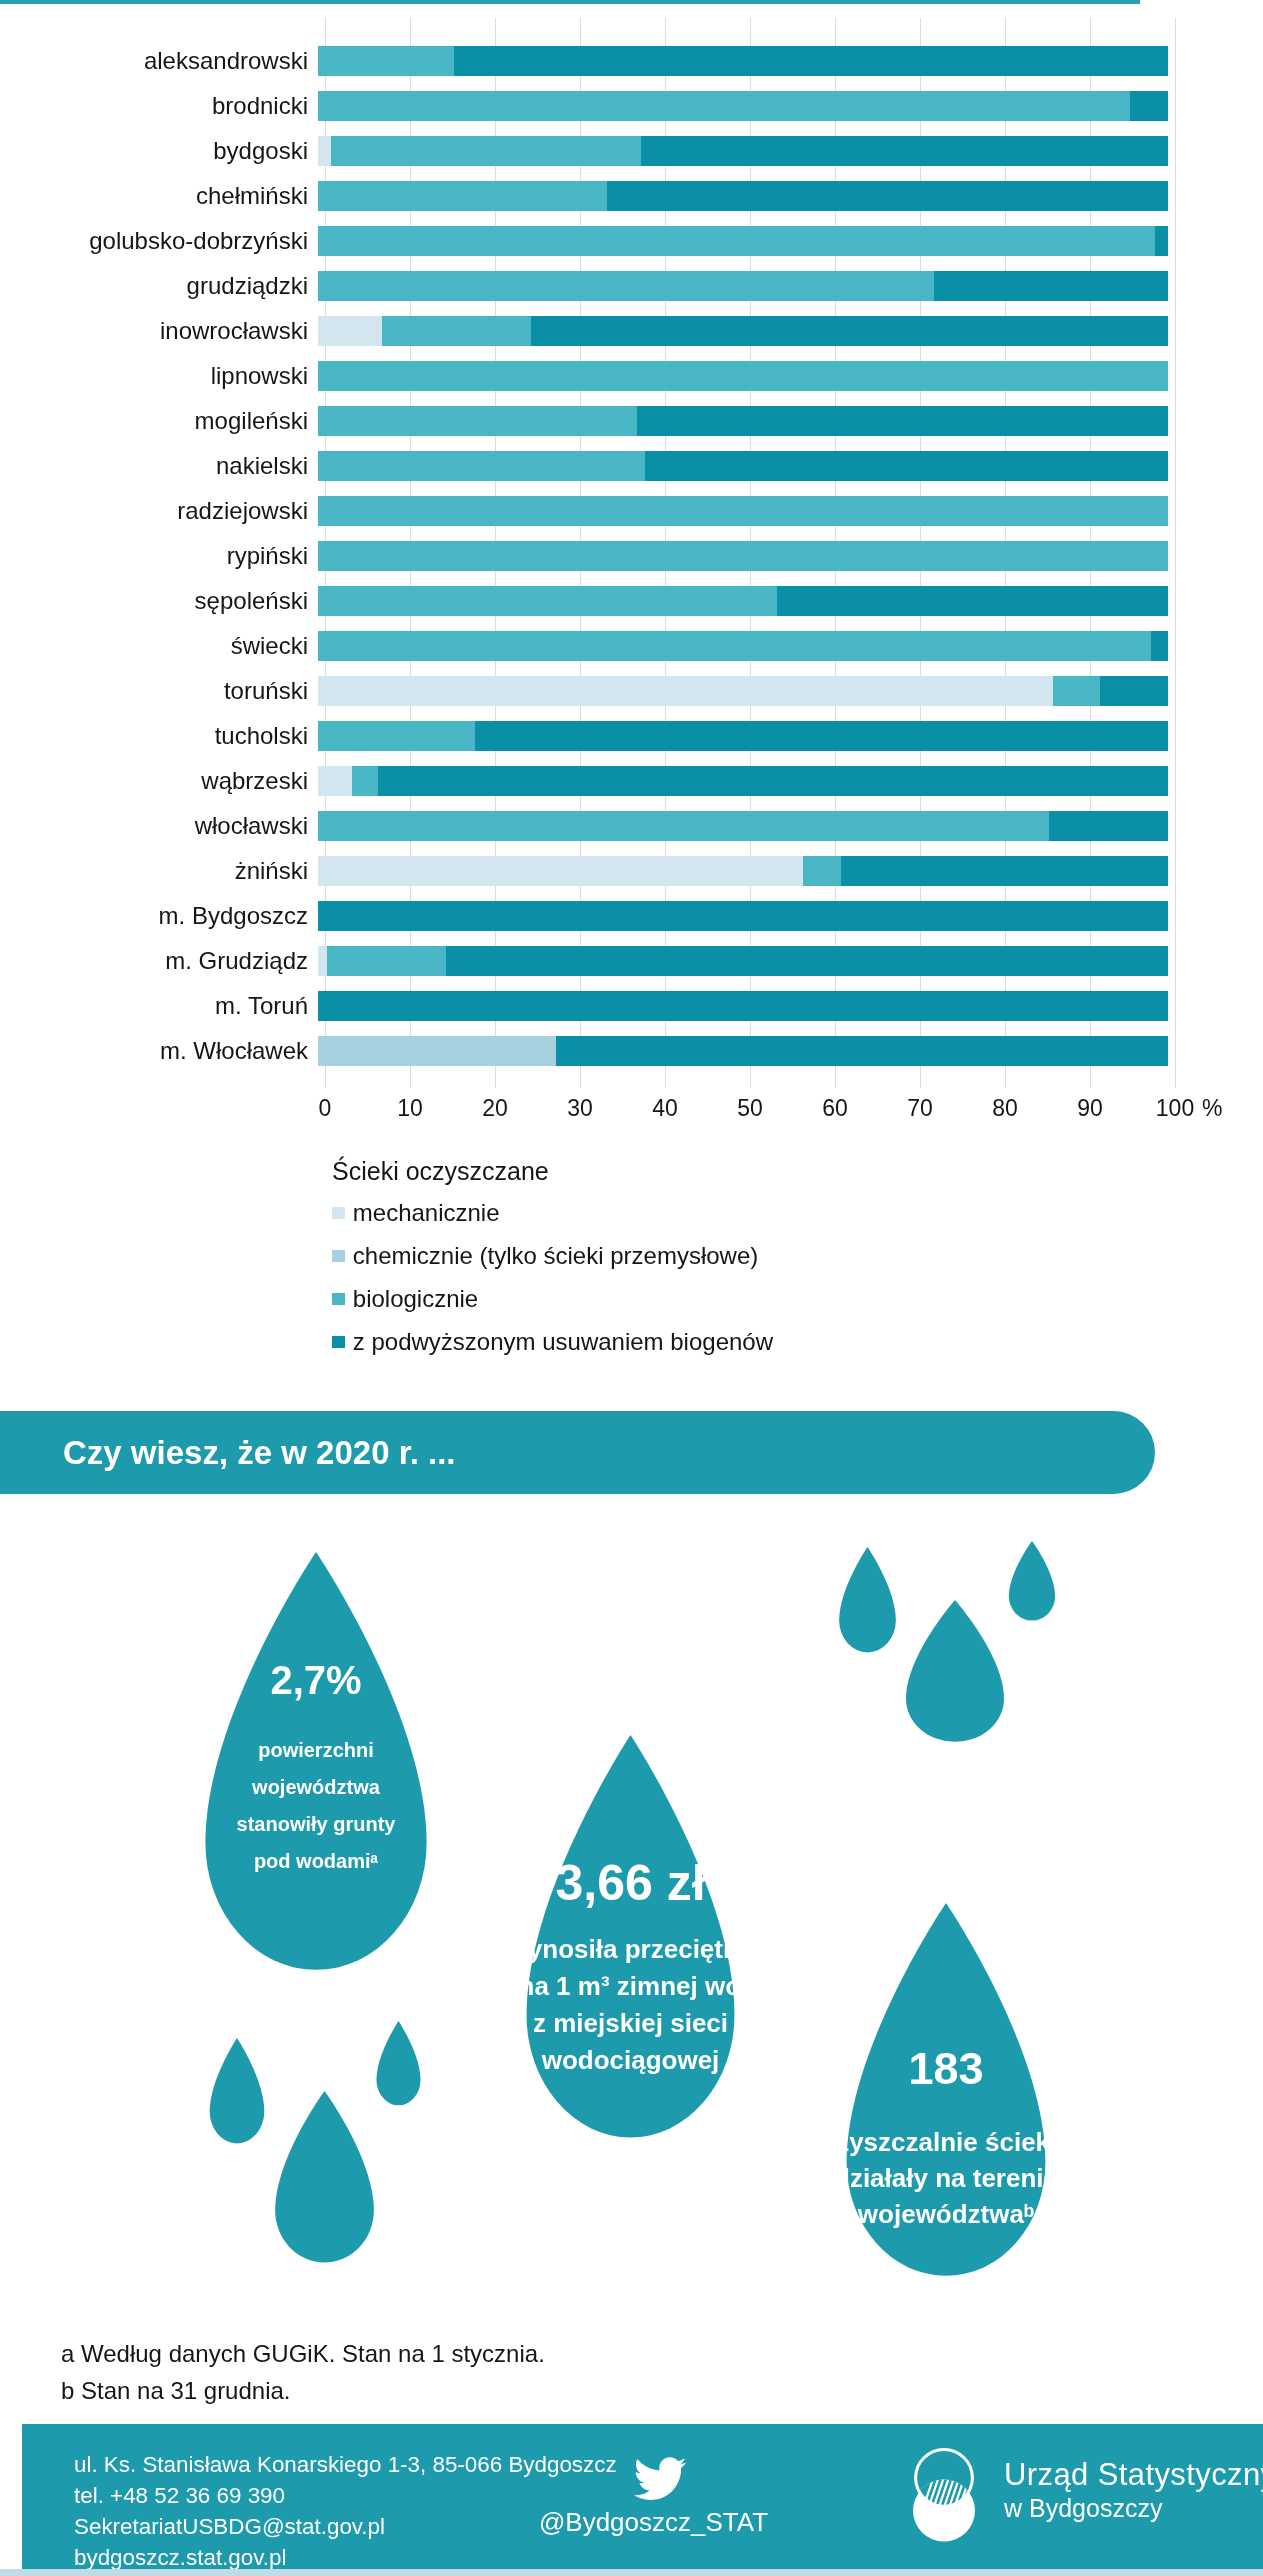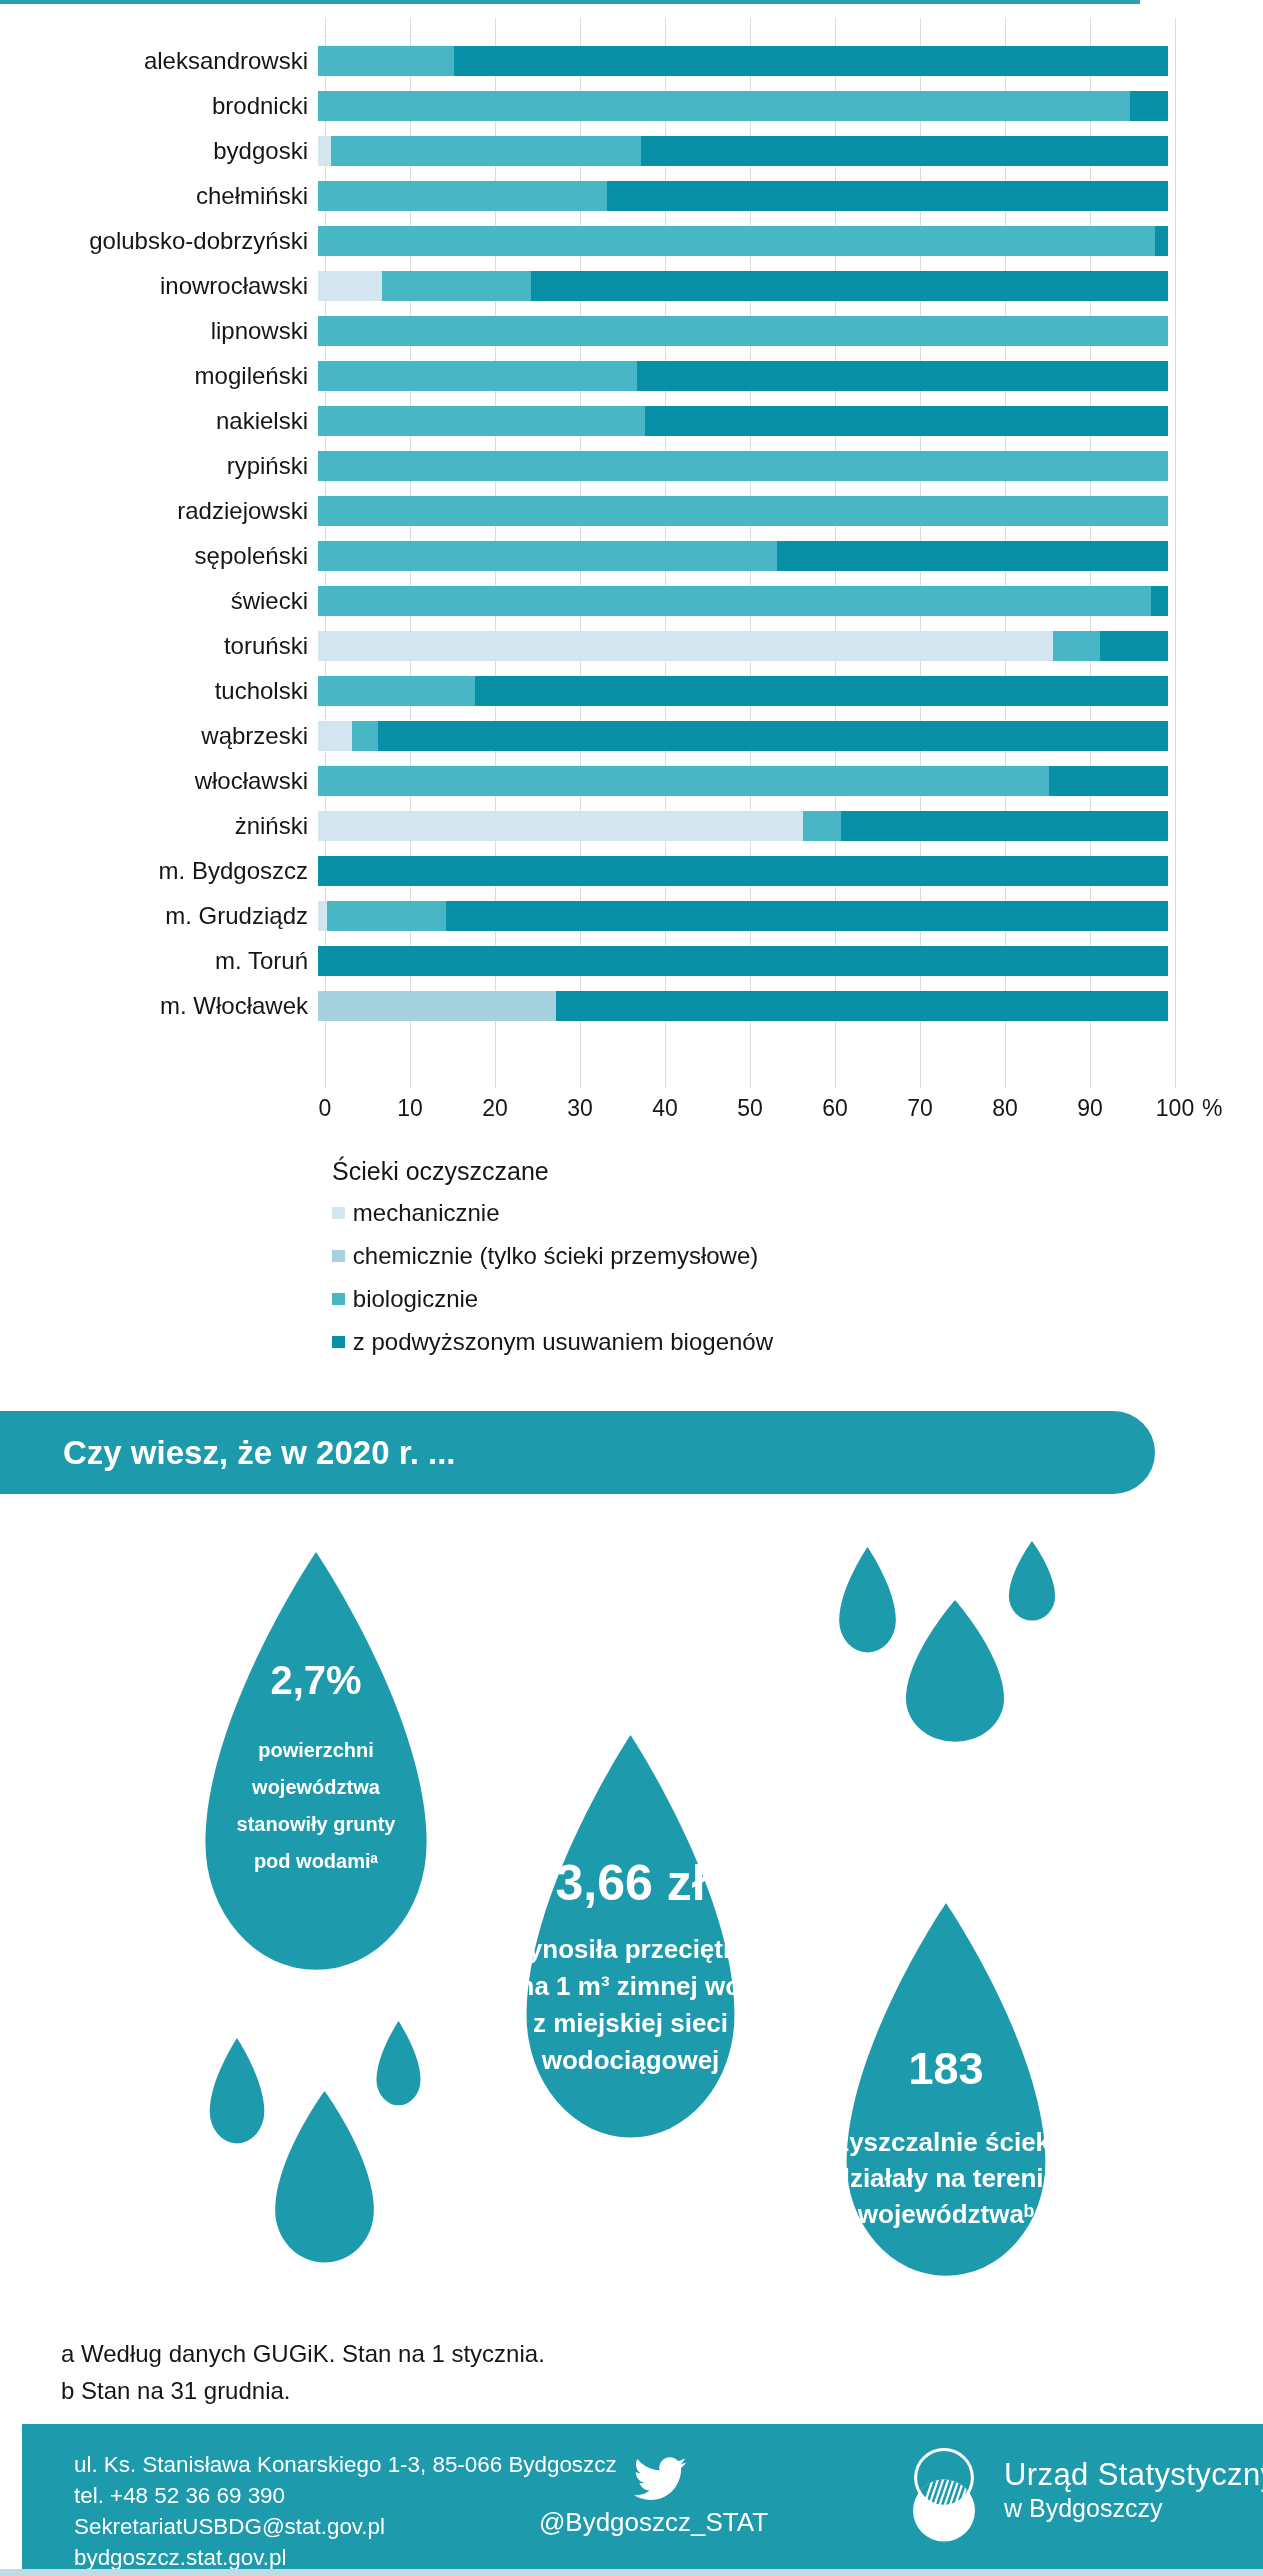"grudziądzki" div.crow { html: none -> <div> <div>grudziądzki</div> <div> <div></div> <div></div> </div> </div> }
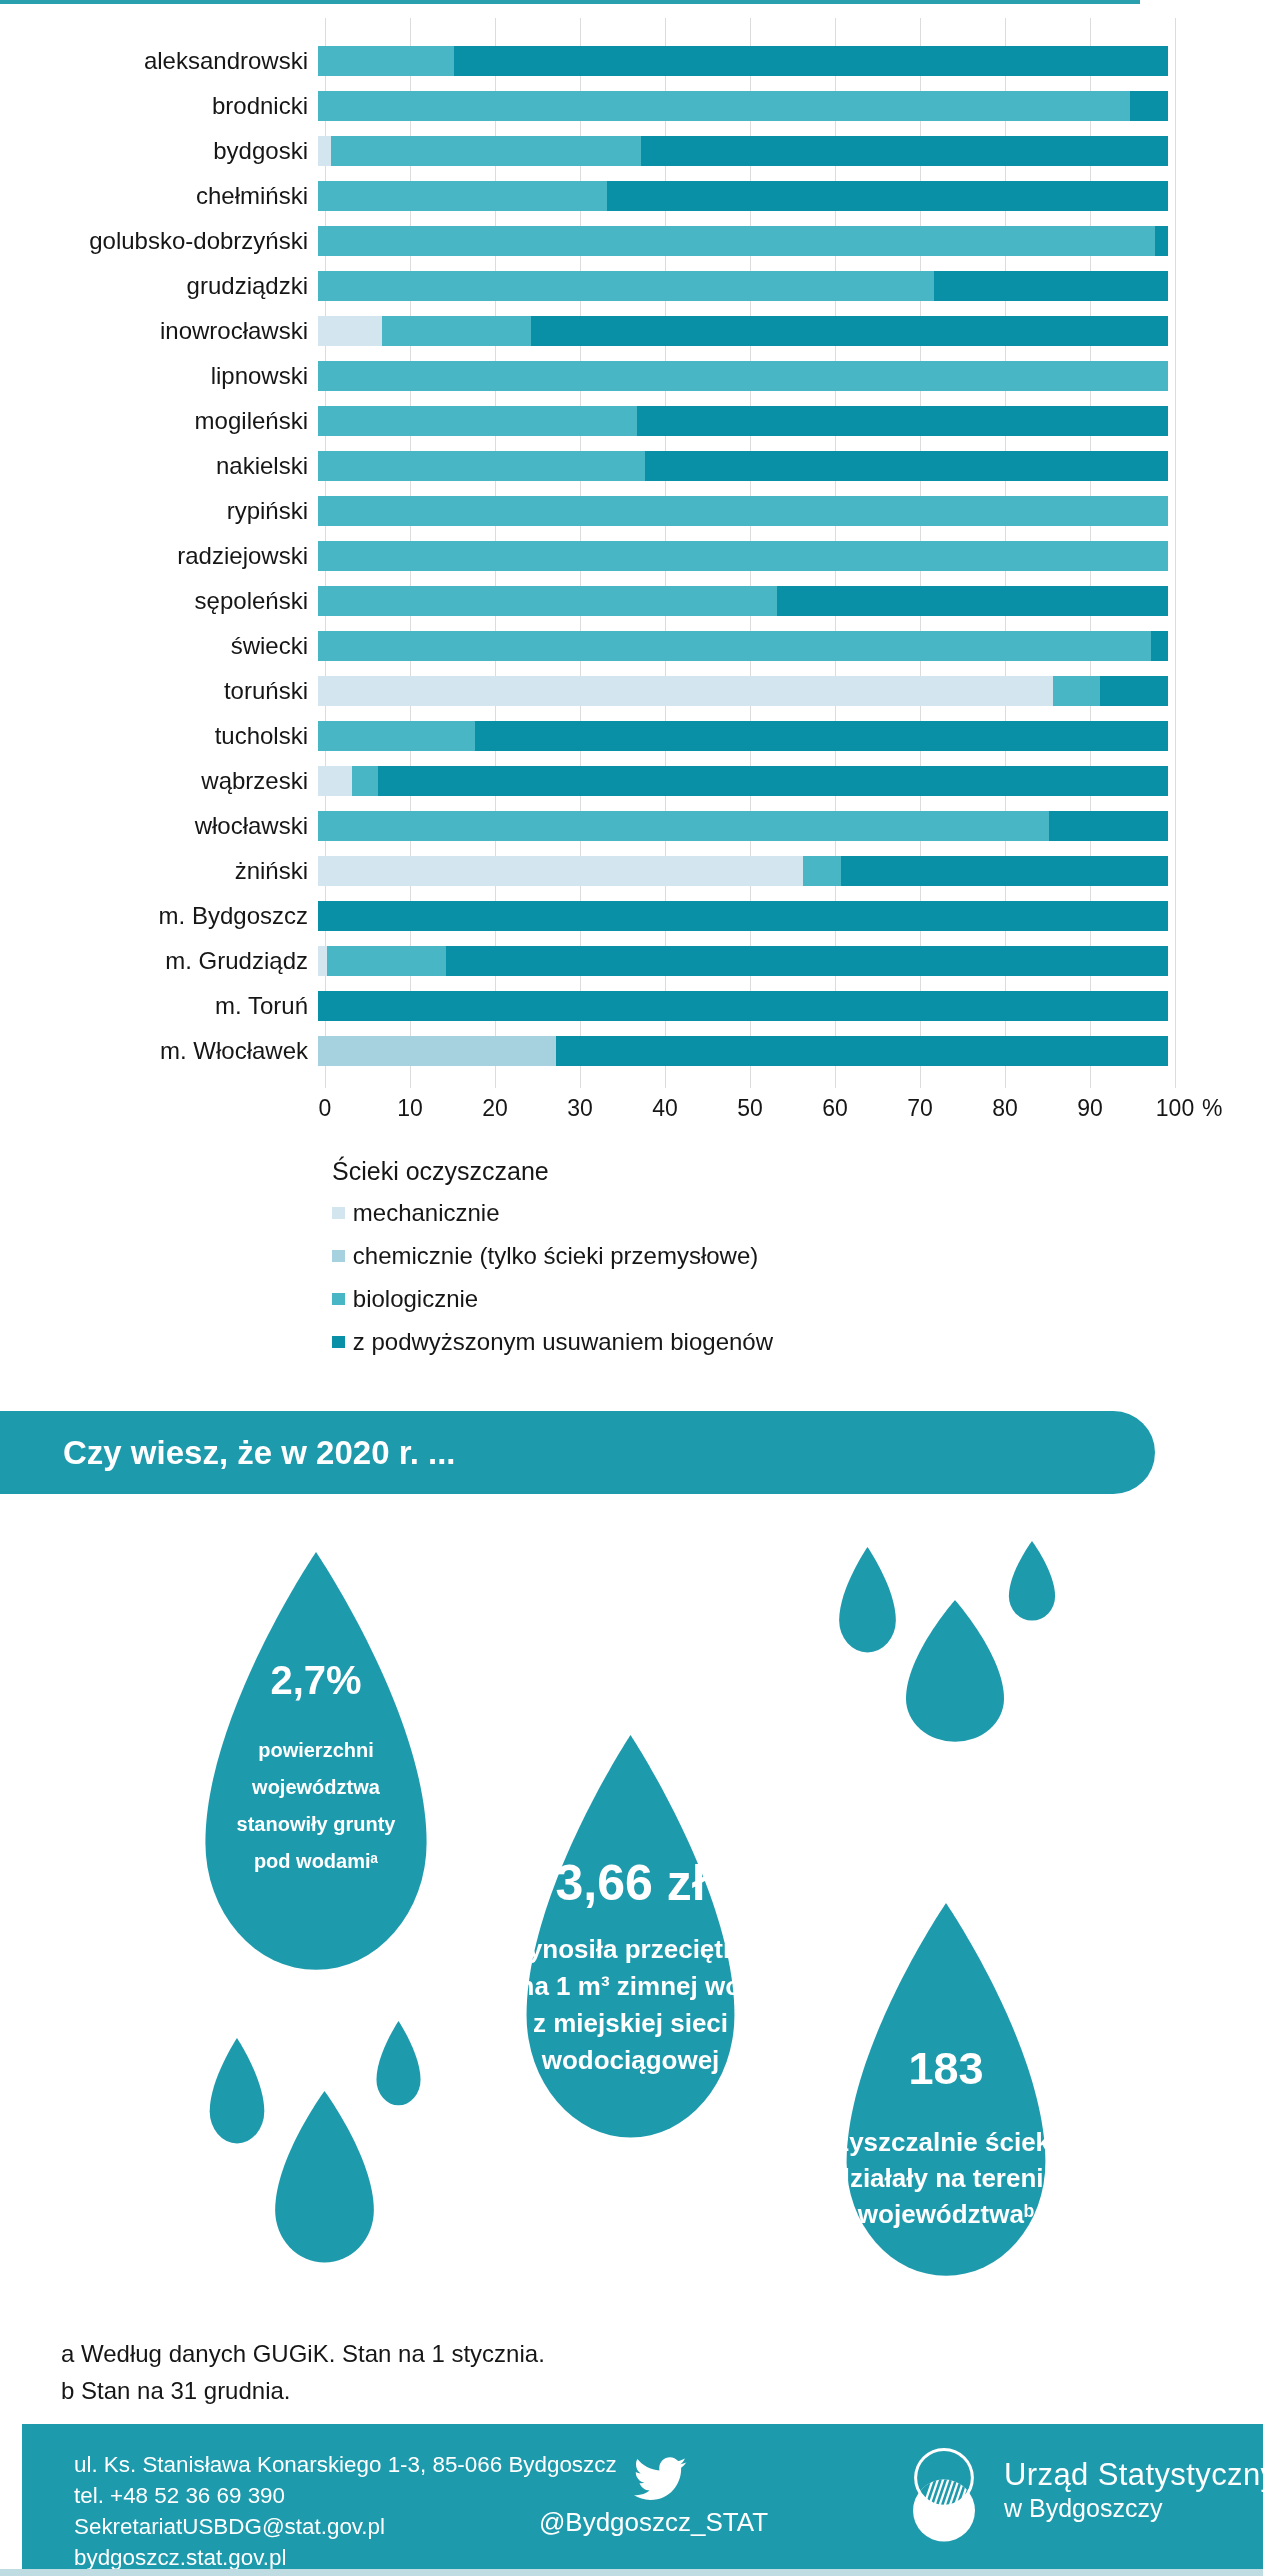"rypiński" div.crow { order: before "radziejowski" -> after "radziejowski" }
